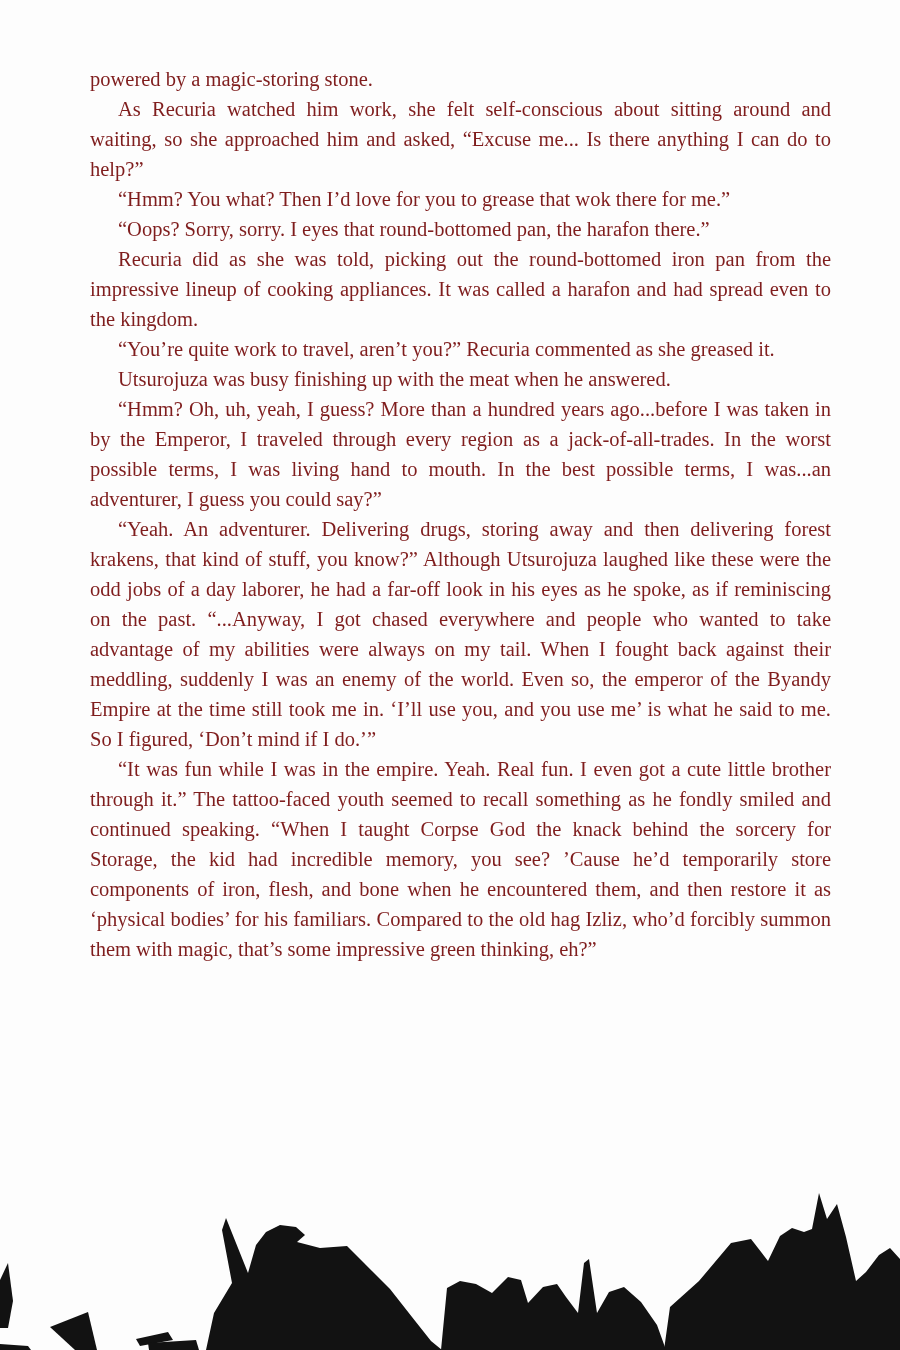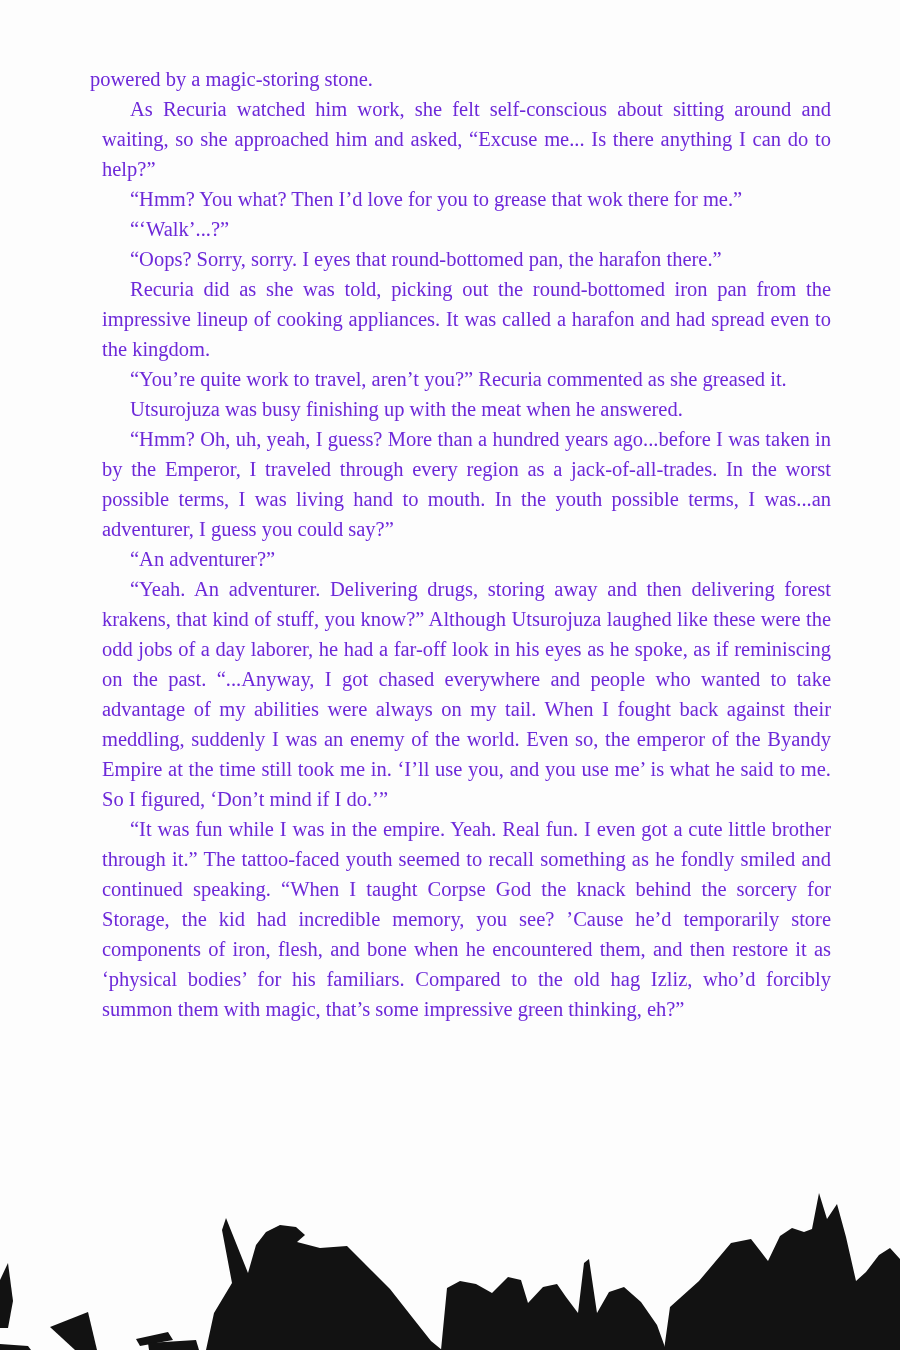"powered by a magic-storing stone." .body-text { color: #6d28d9 -> #7f1d1d }
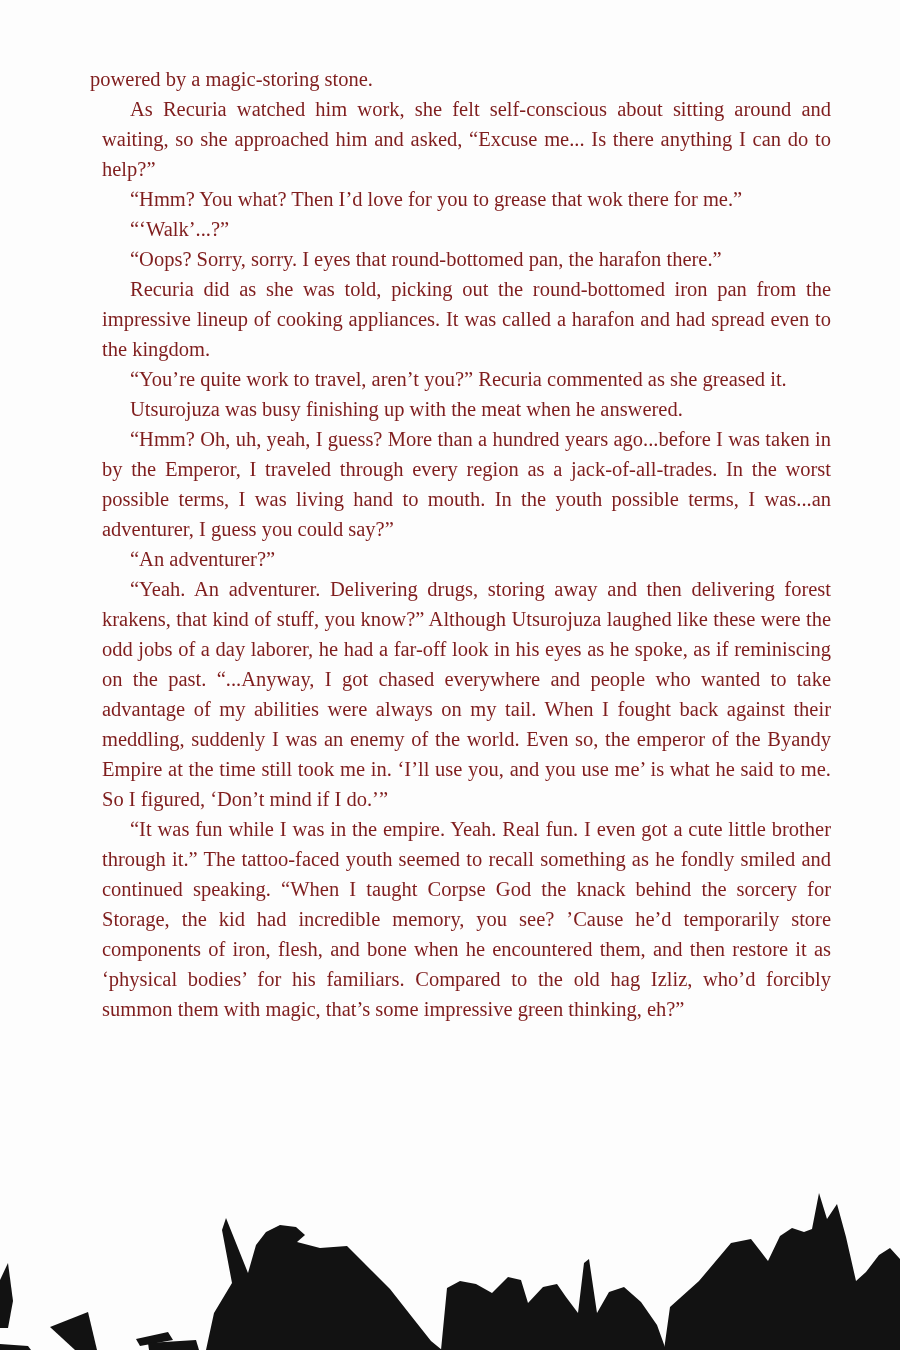"As Recuria watched him work," .para.indent { margin-left: 12px -> none }
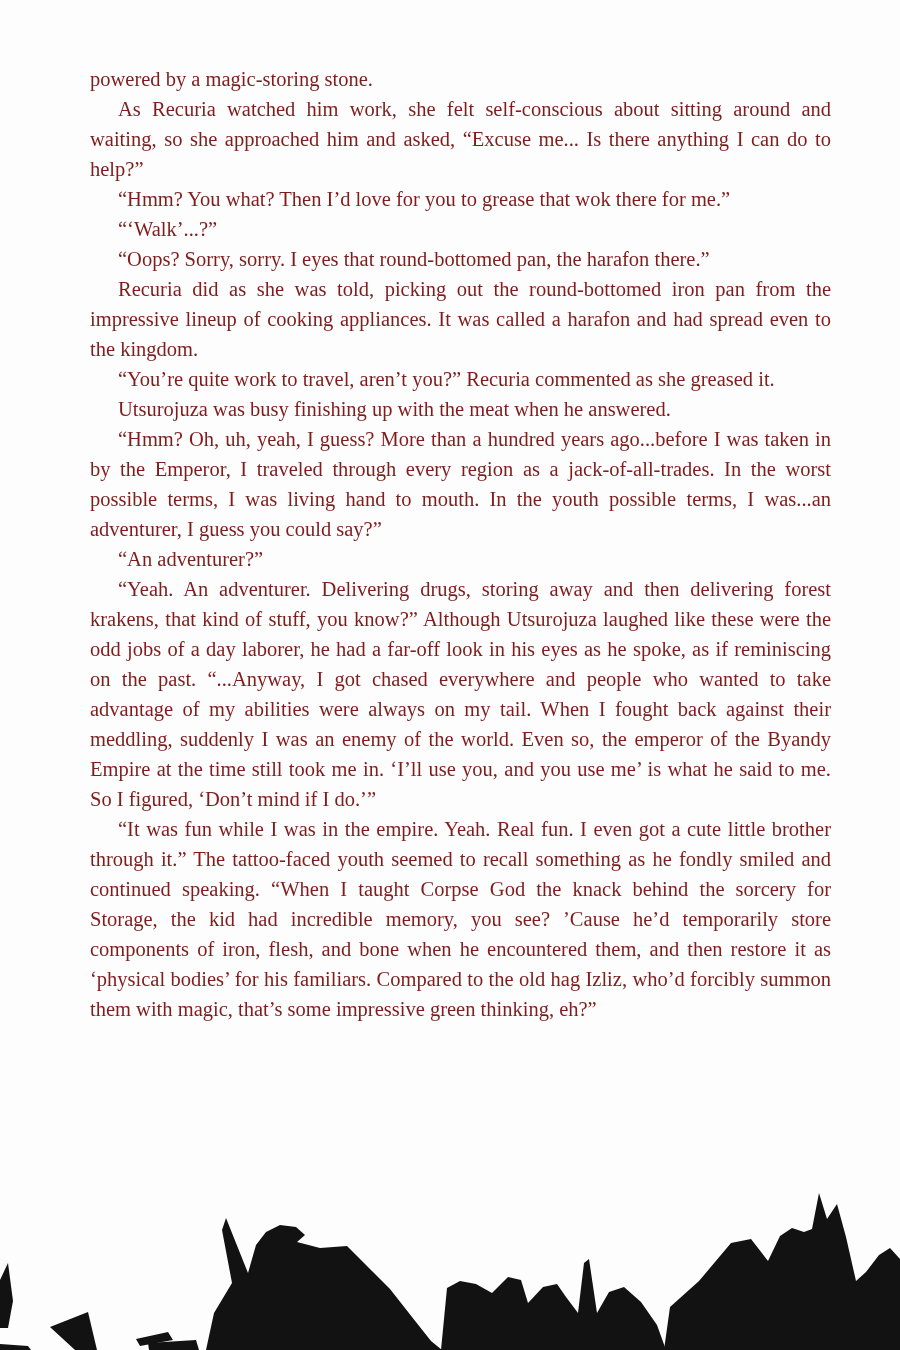"“‘Walk’...?”" p.para { html: <p><span>“‘Walk’...?”</span></p> -> none }
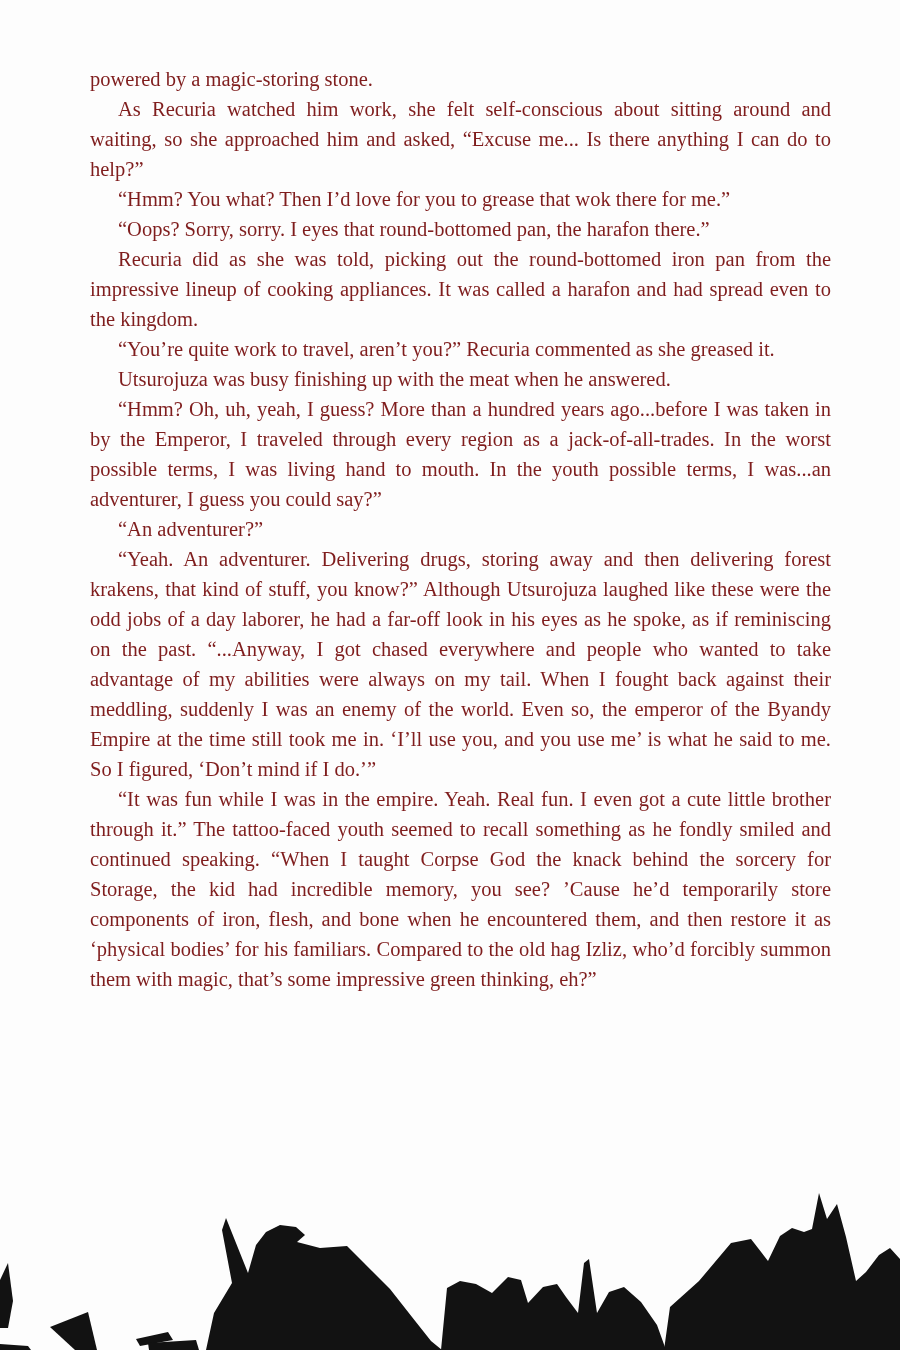"“Hmm? Oh, uh, yeah, I" span { text: youth -> best }
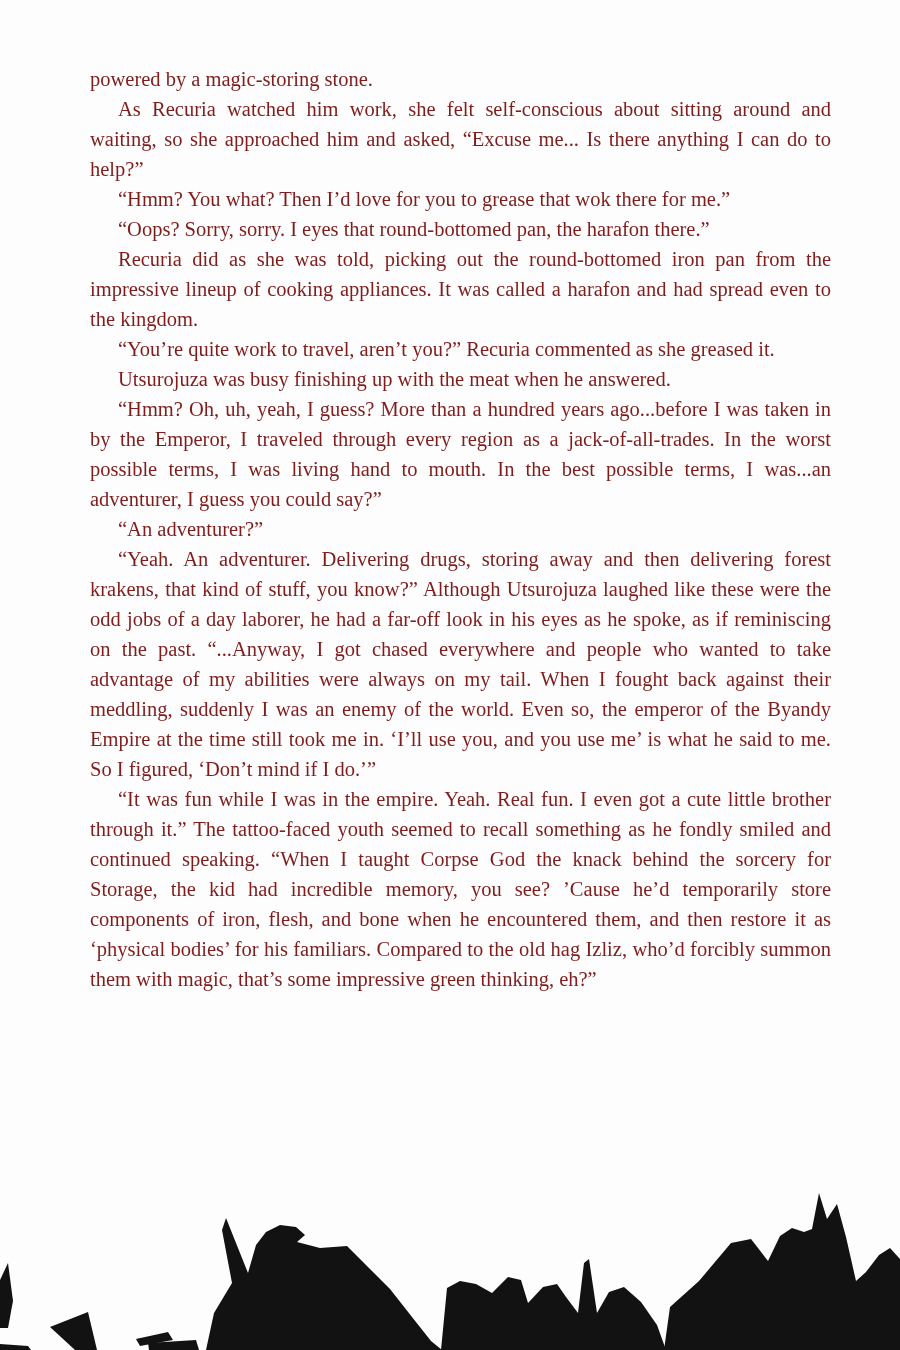"“An adventurer?”" p.para { html: <p><span>“An adventurer?”</span></p> -> none }
